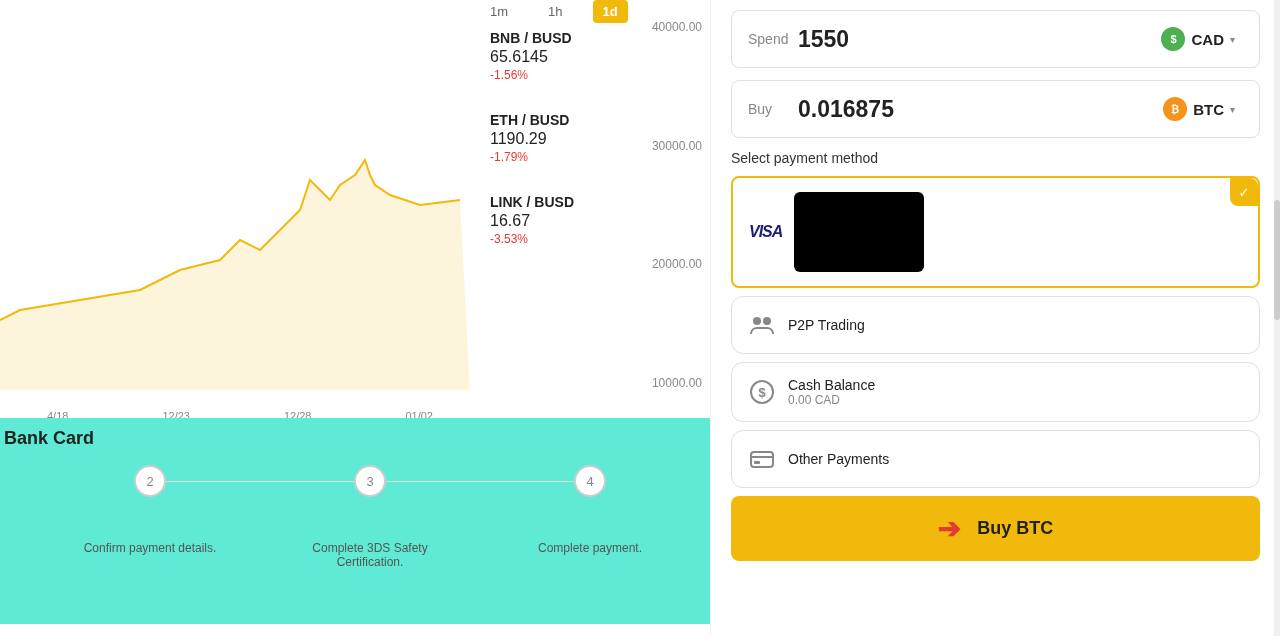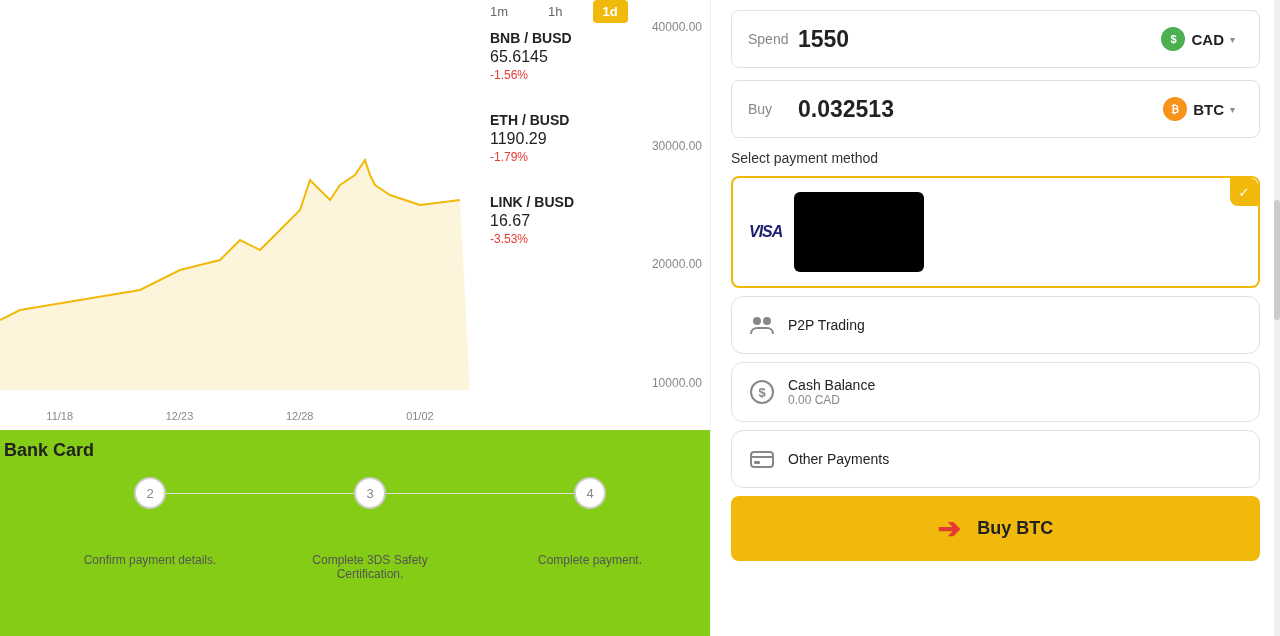"0.032513" span.currency-value { text: 0.032513 -> 0.016875 }
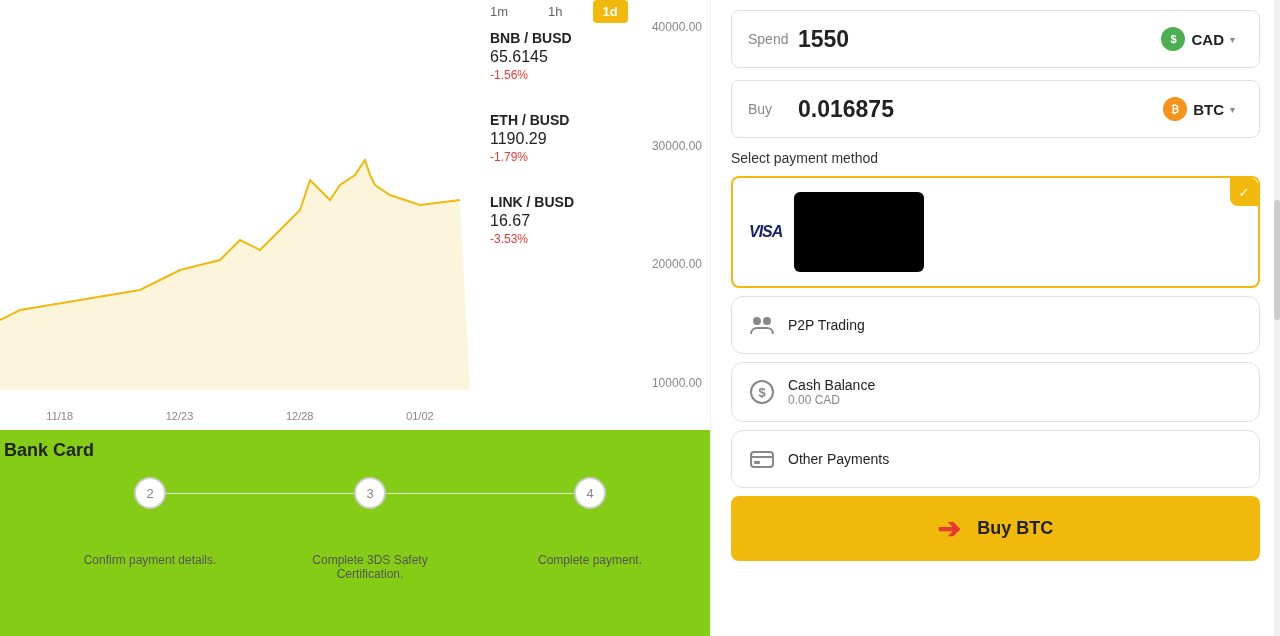"11/18" span { text: 11/18 -> 4/18 }
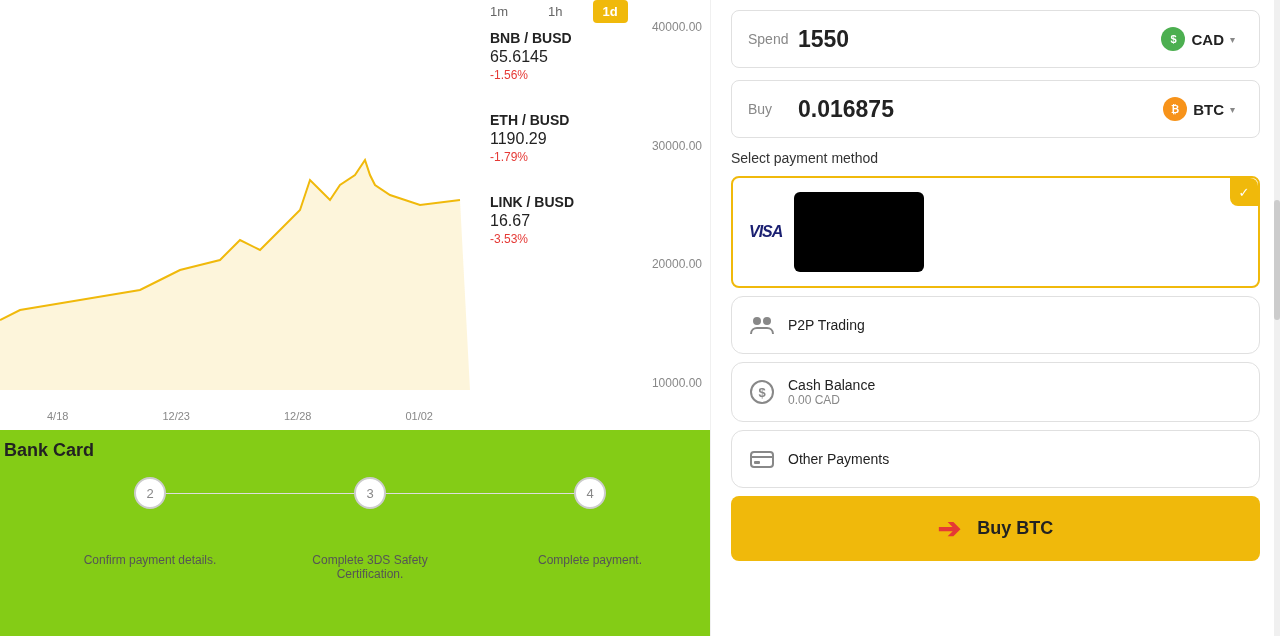"Bank Card" .bank-card-section { background: #84cc16 -> #5eead4; bottom: 0 -> 12px }
